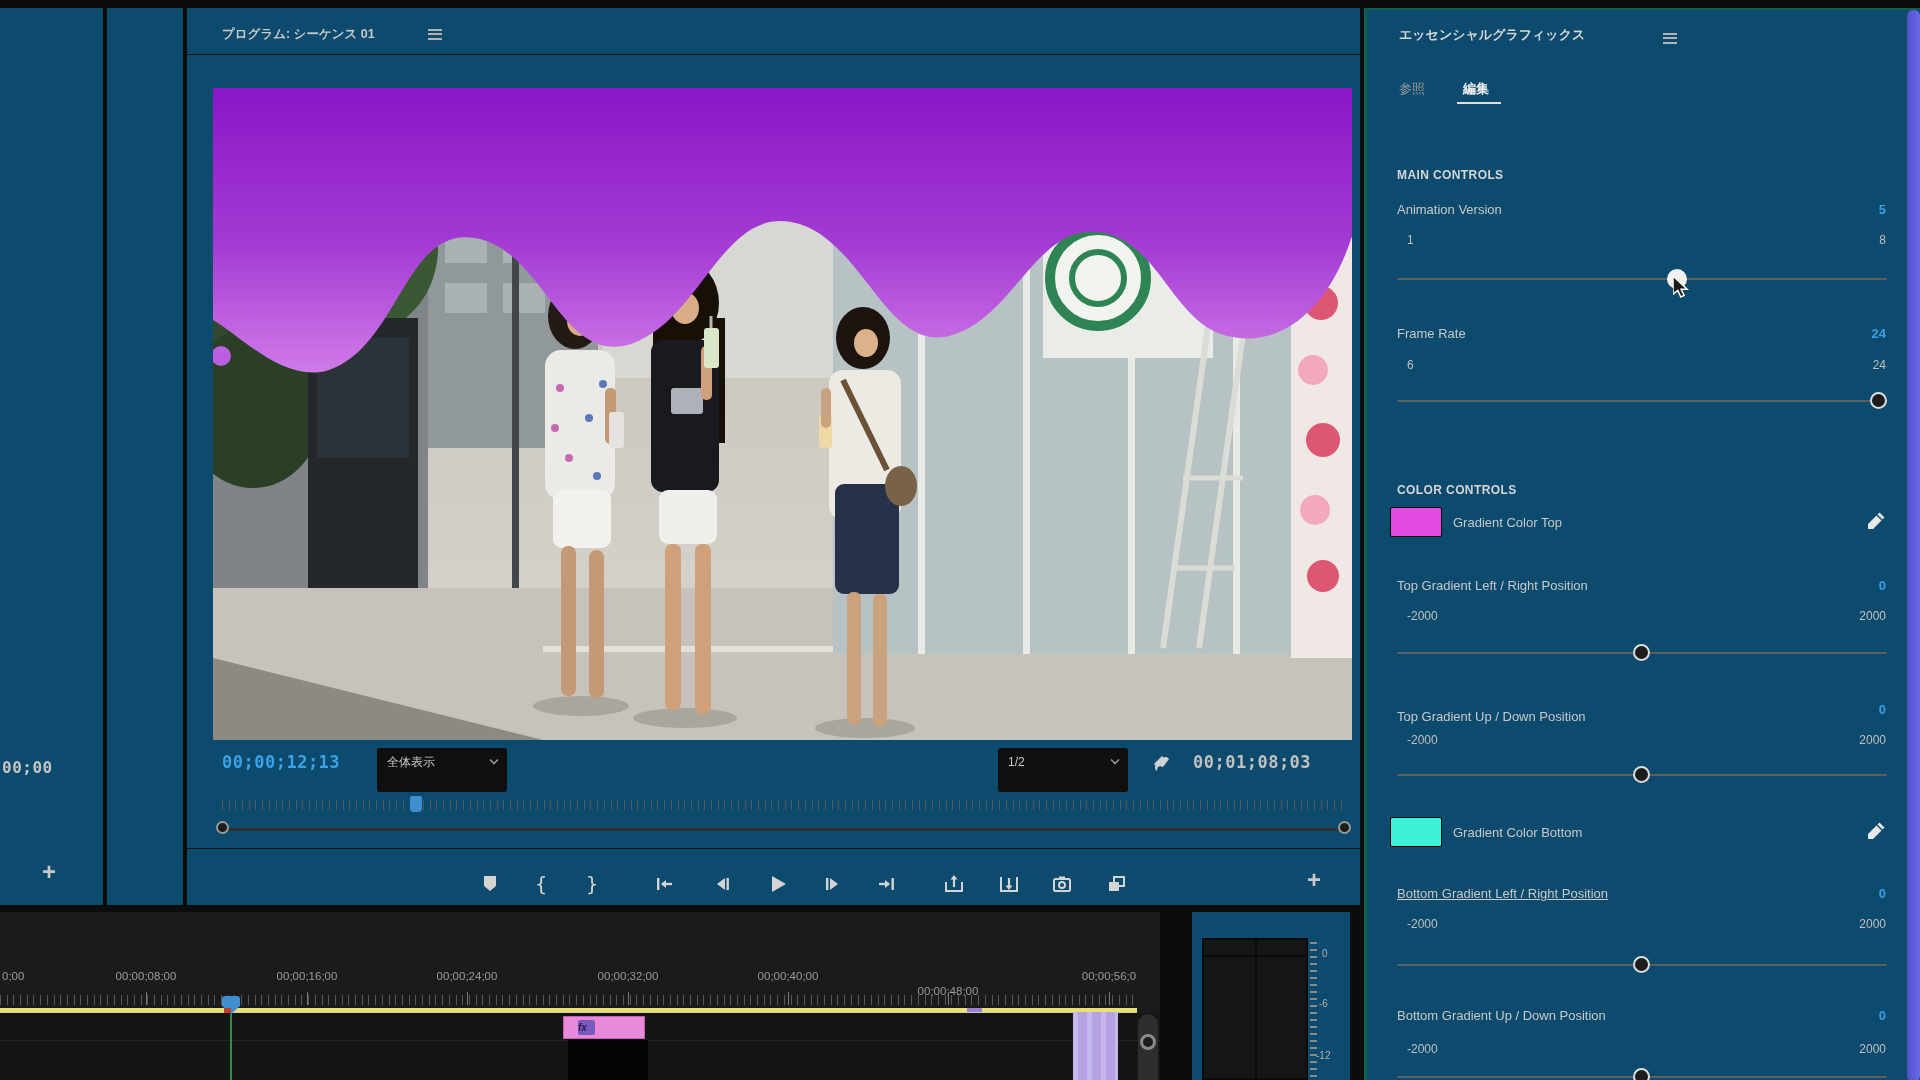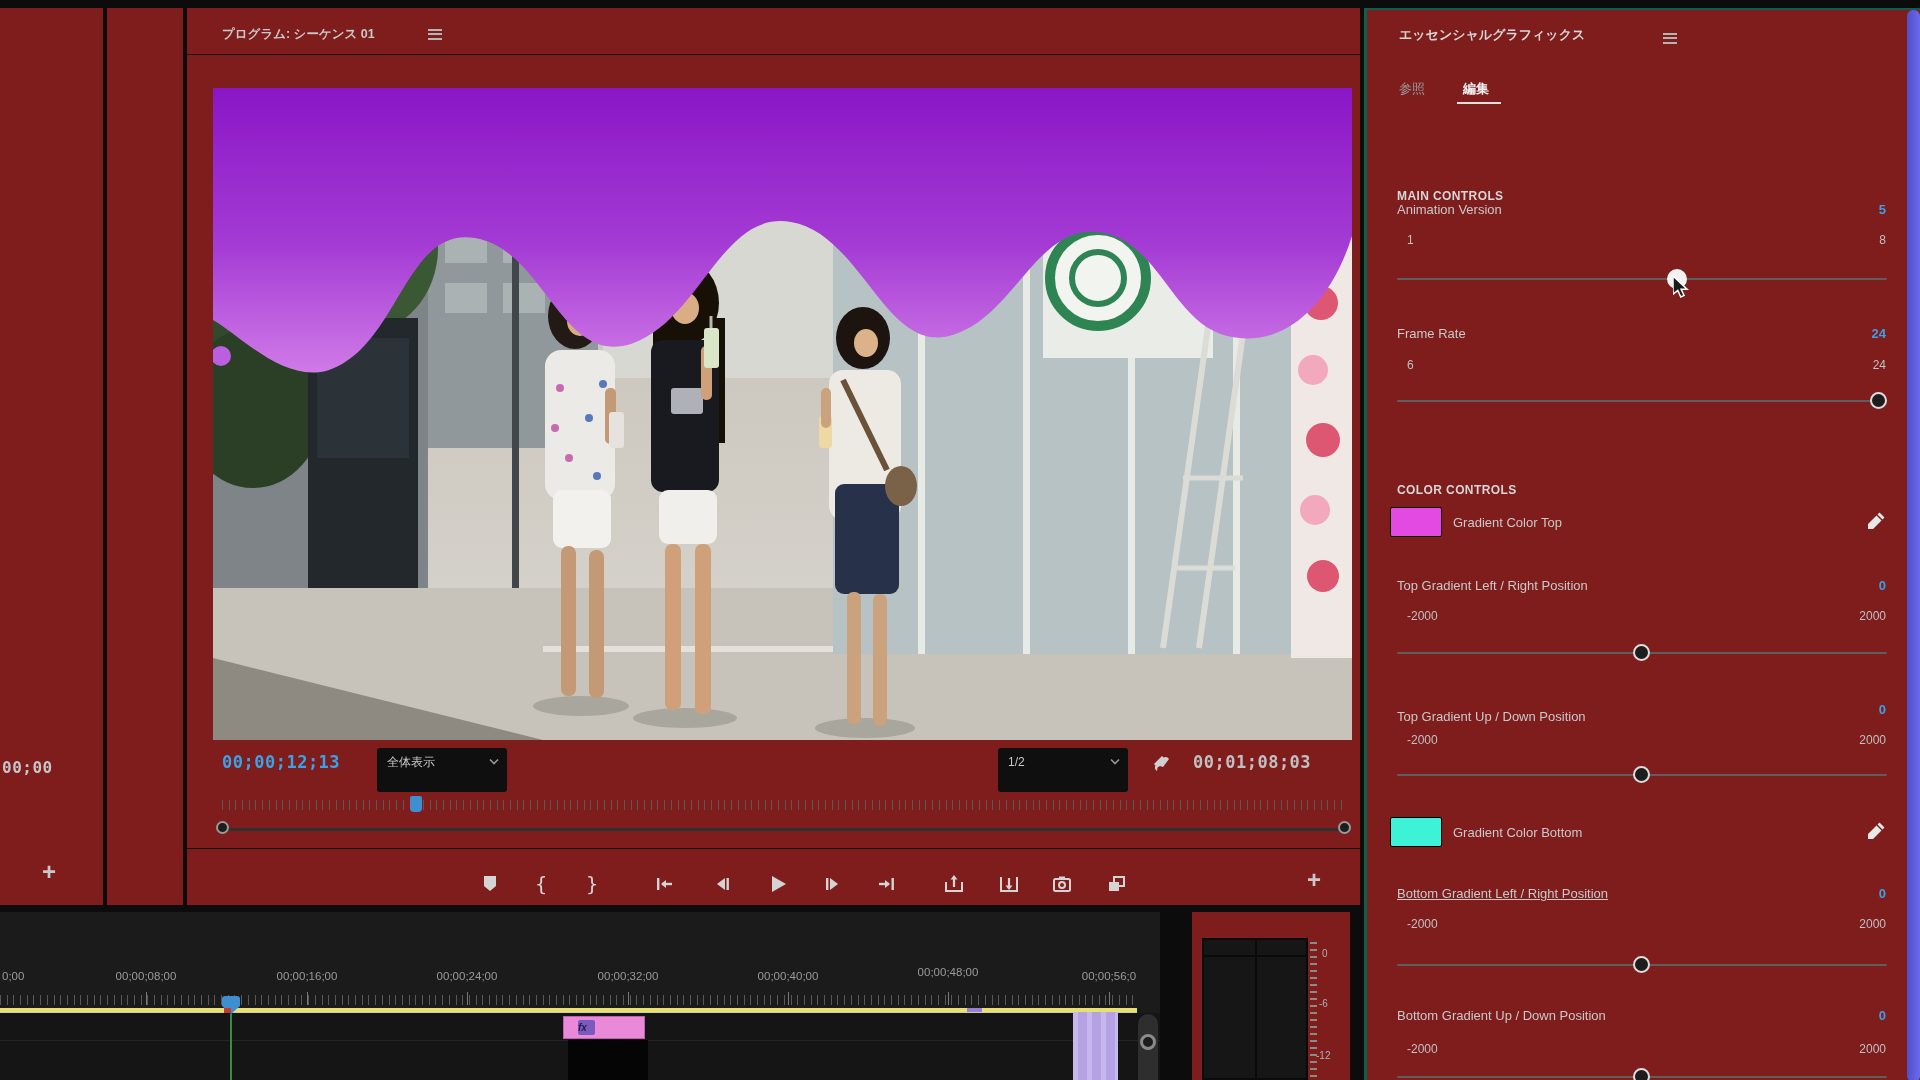"プログラム: シーケンス 01" .panel { background: #7f1d1d -> #0c4a6e }
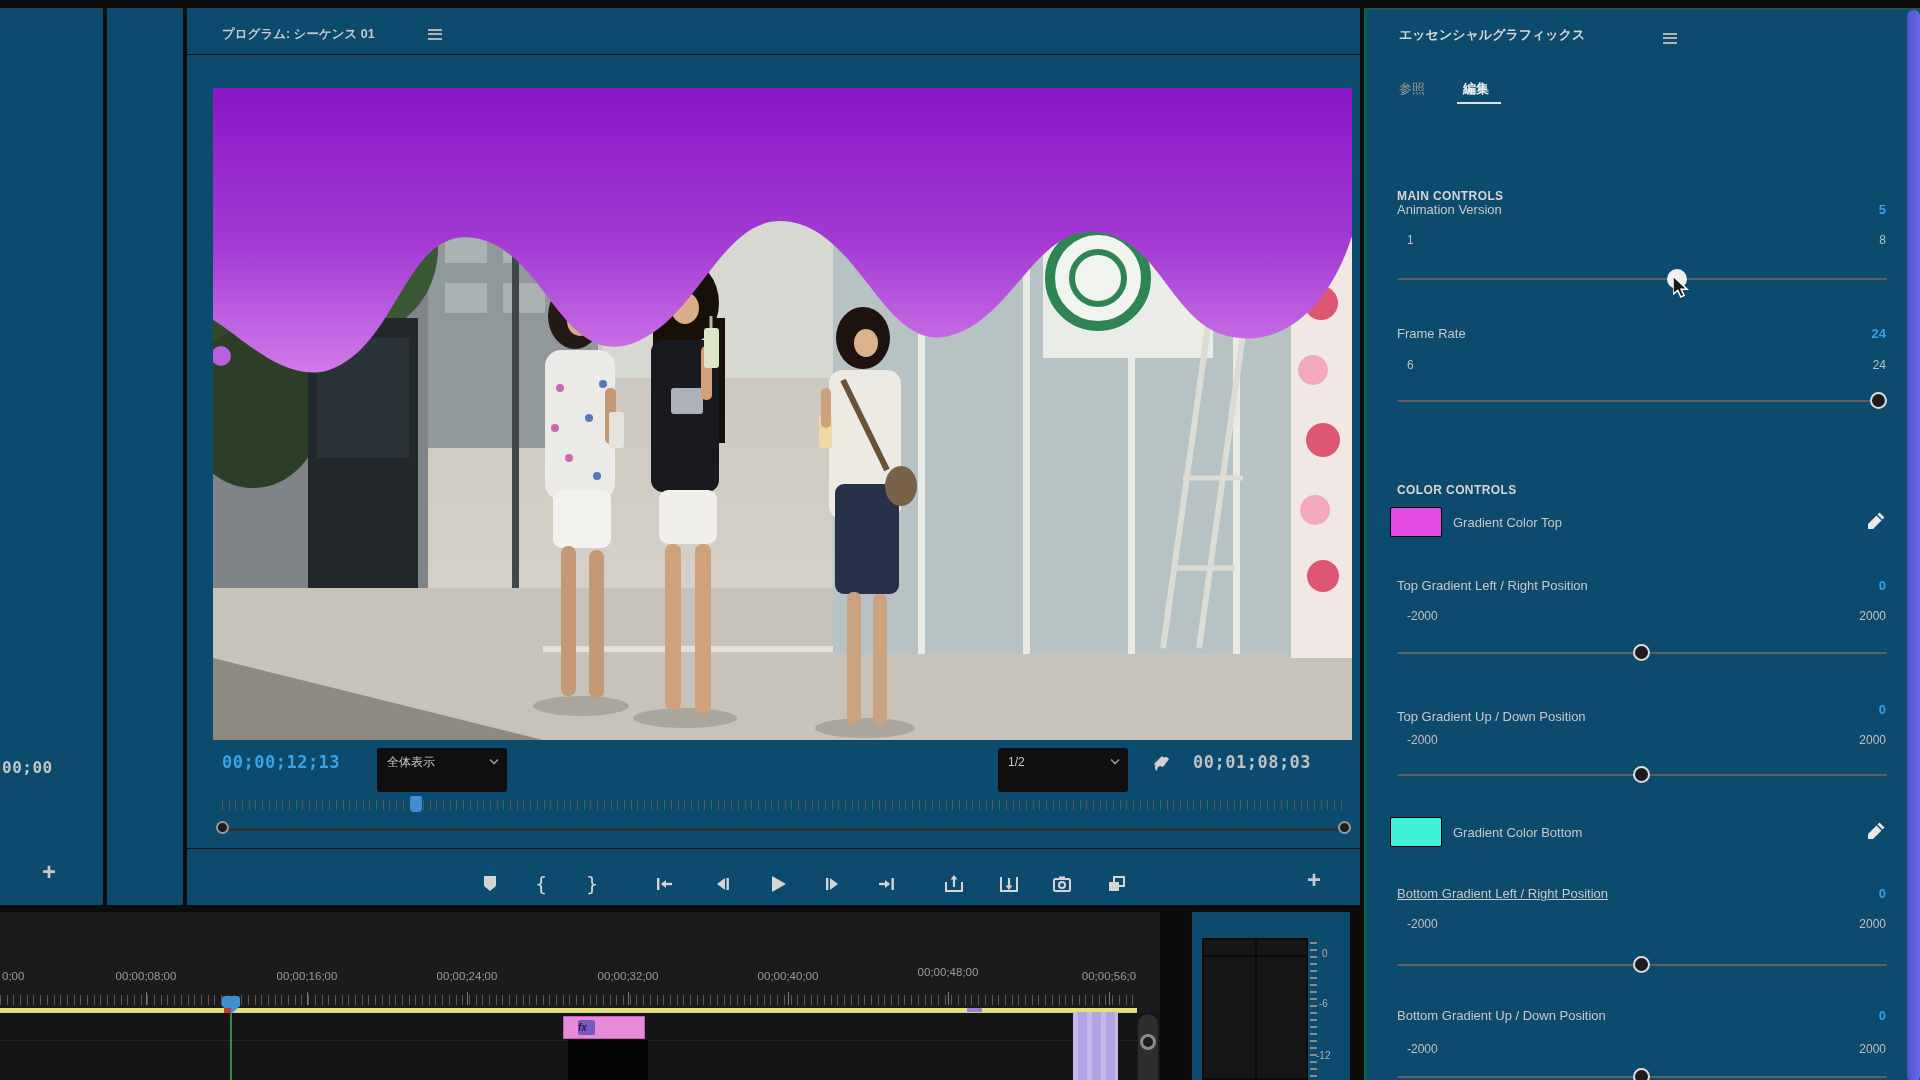"MAIN CONTROLS" div.abs { margin-top: 21px -> none }
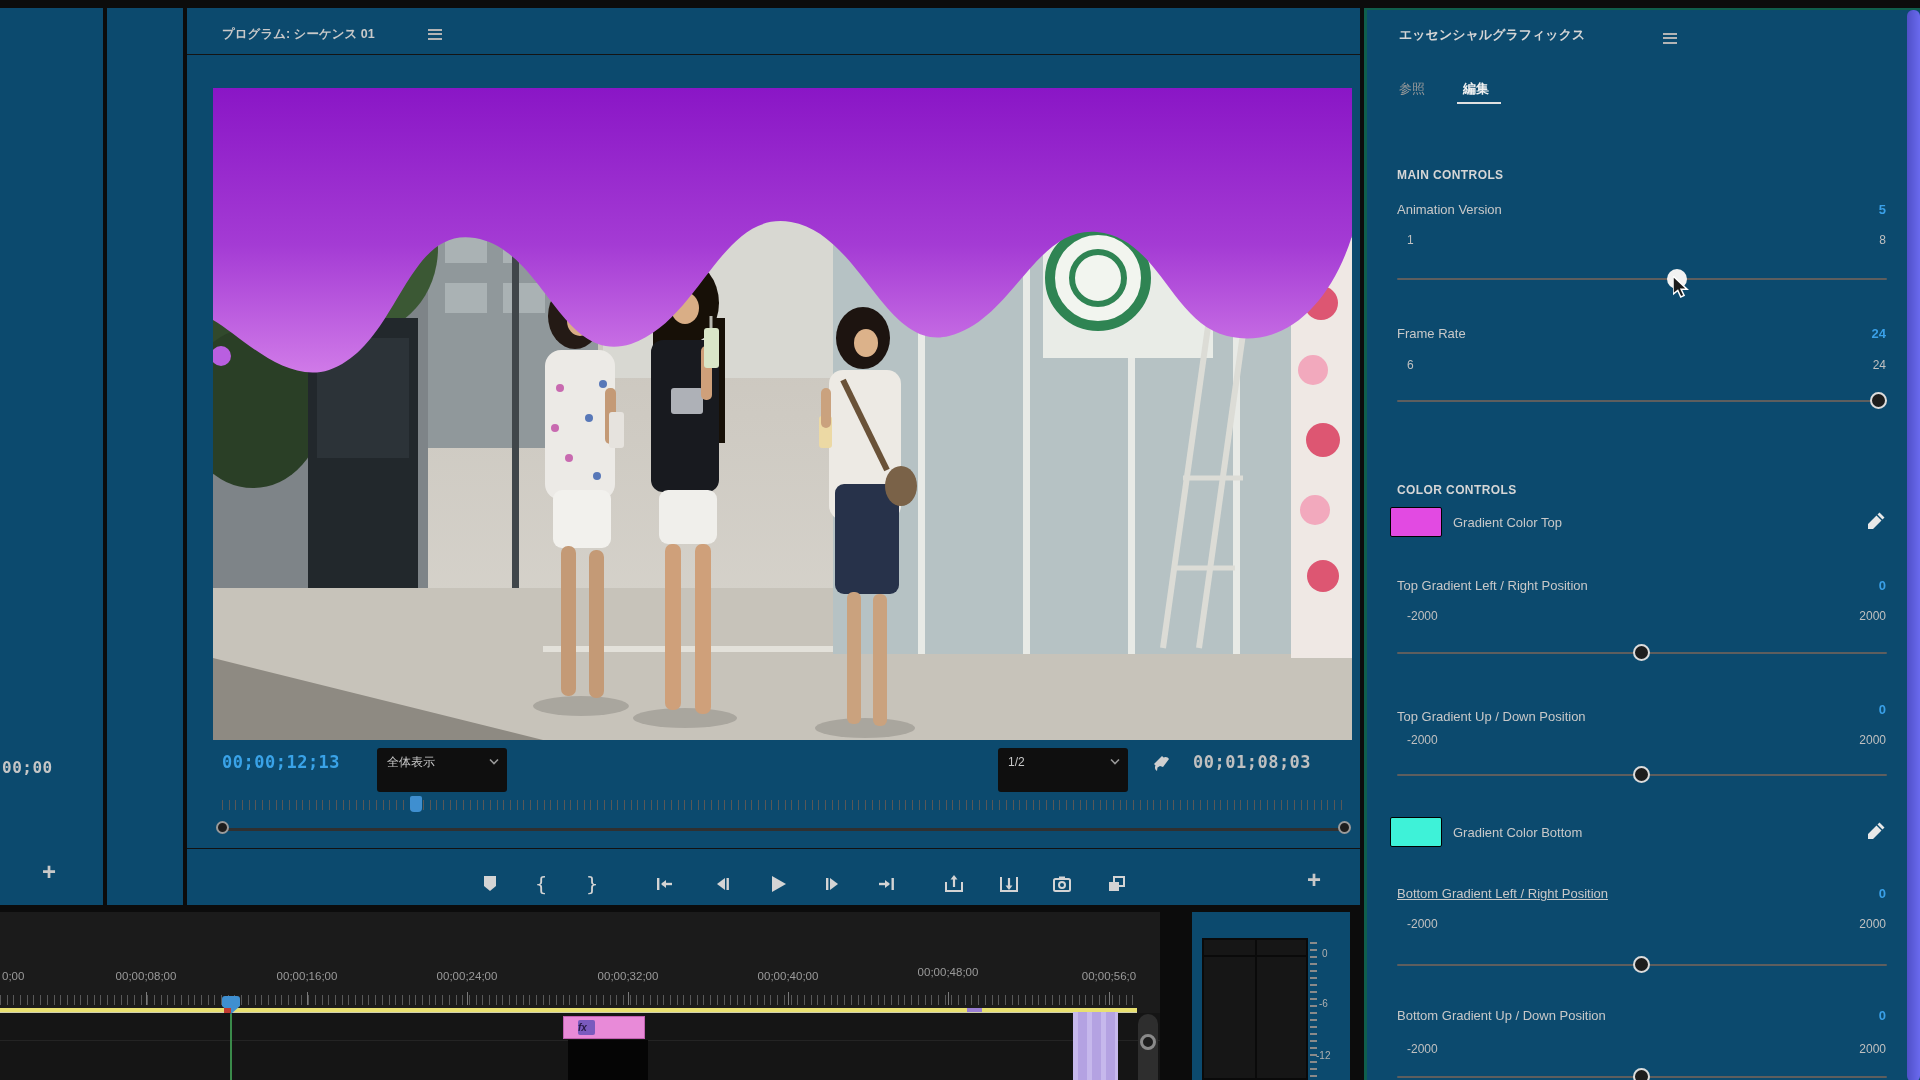"00;00;48;00" div.rlabel { top: 54px -> 73px }
